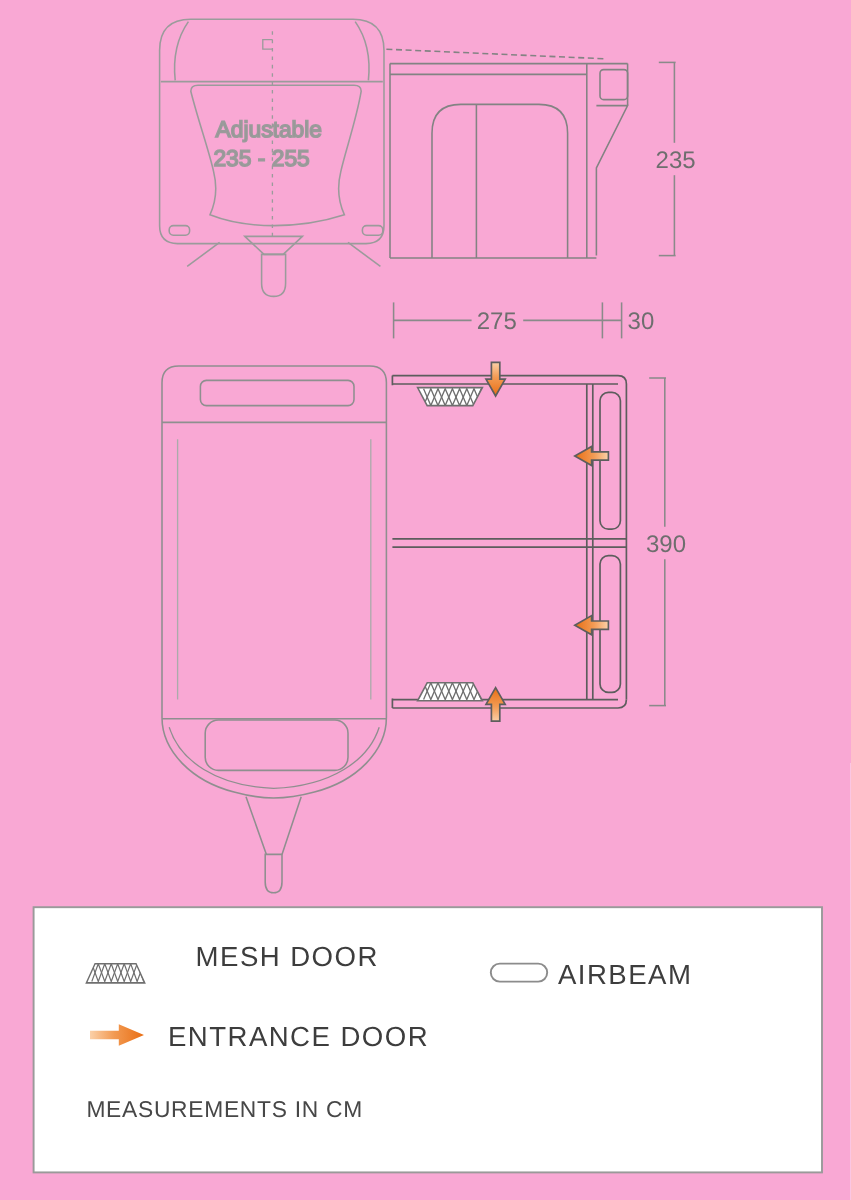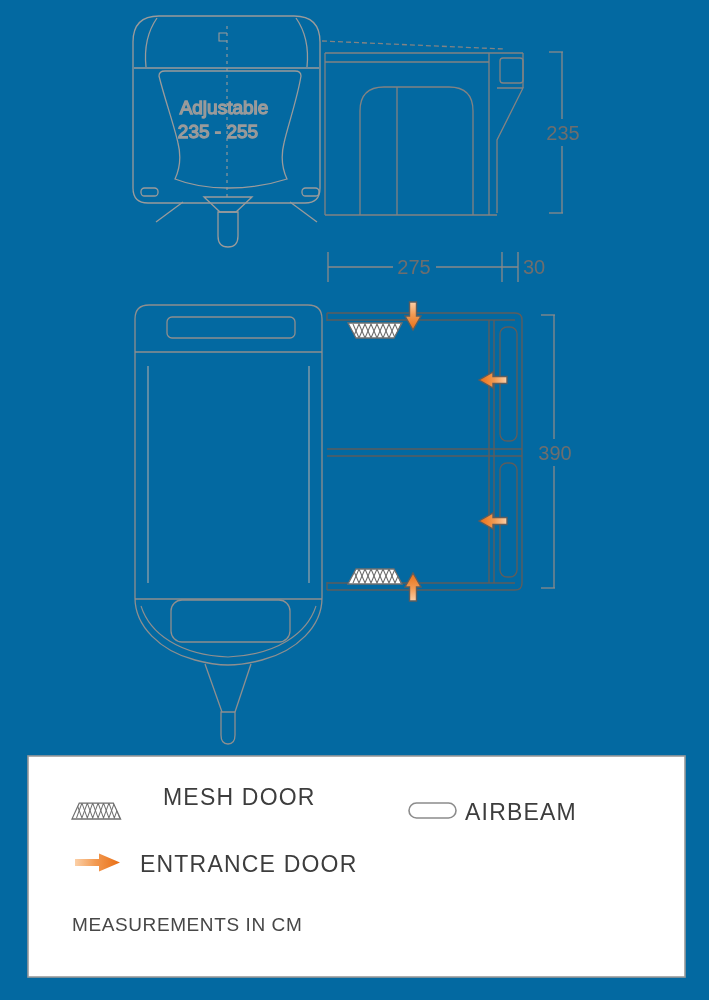"Adjustable" .page { background: #0369a1 -> #f9a8d4 }
